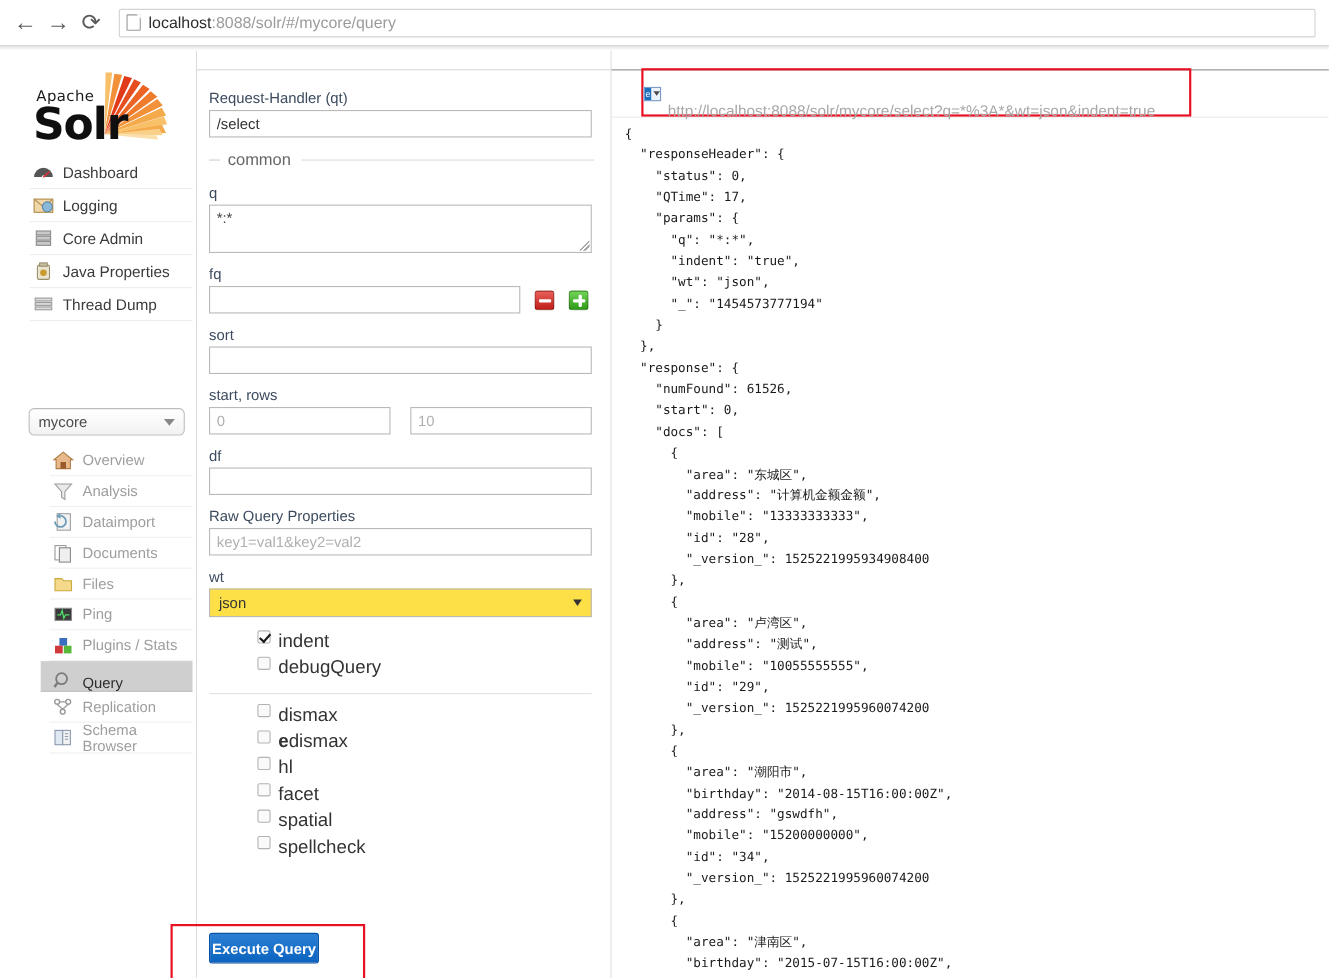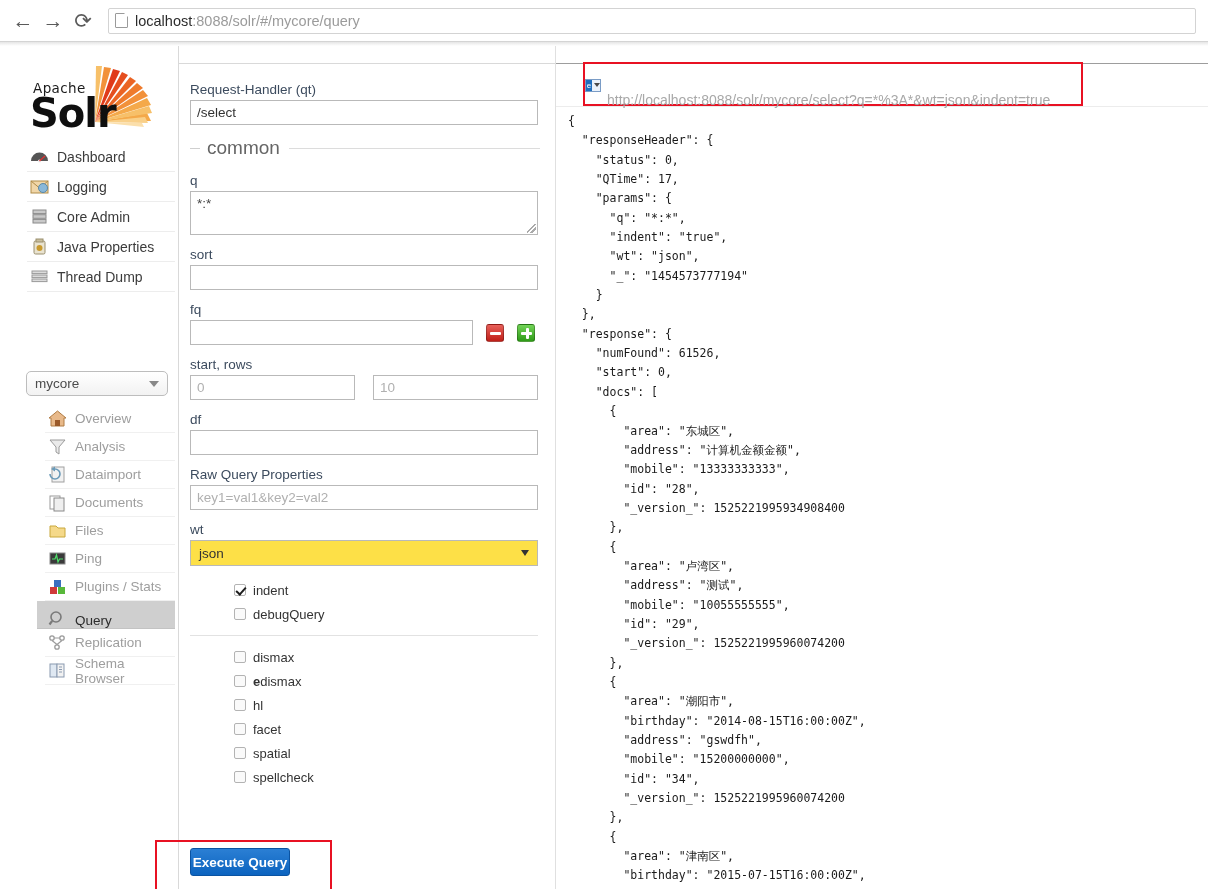"common" #fieldset-common { font-size: 19px -> 15px }
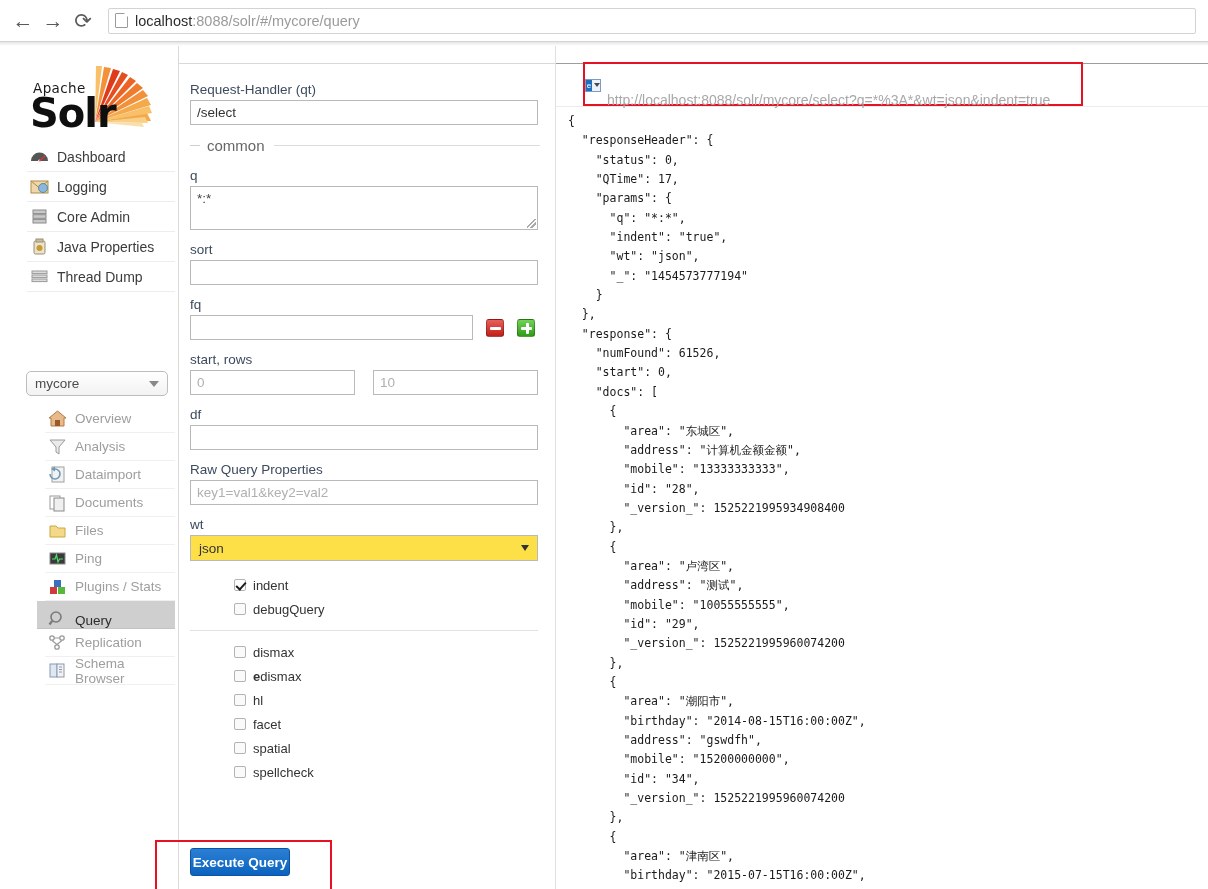"sort" div.fld-block { order: before "fq" -> after "fq" }
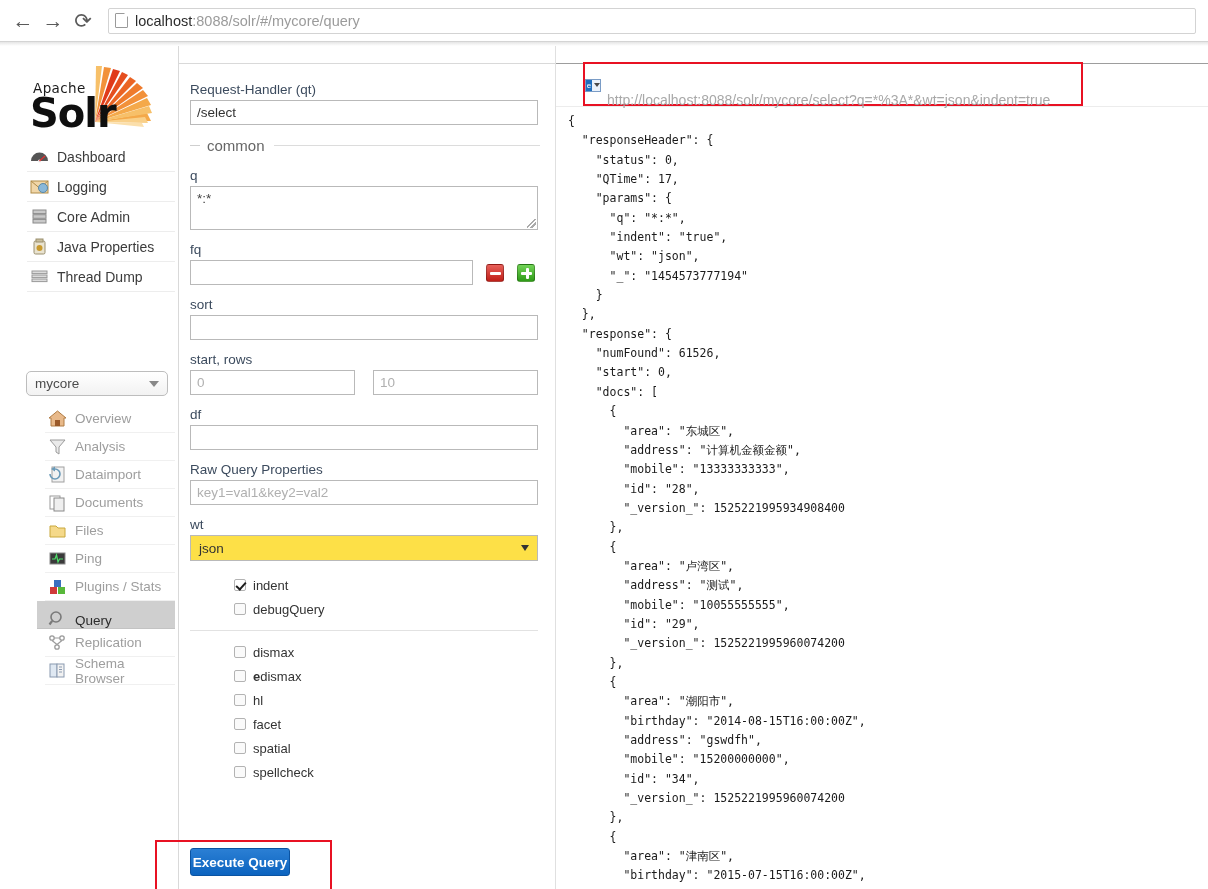"indent" .cbrow { align-items: center -> flex-start; font-size: 13px -> 17px }
